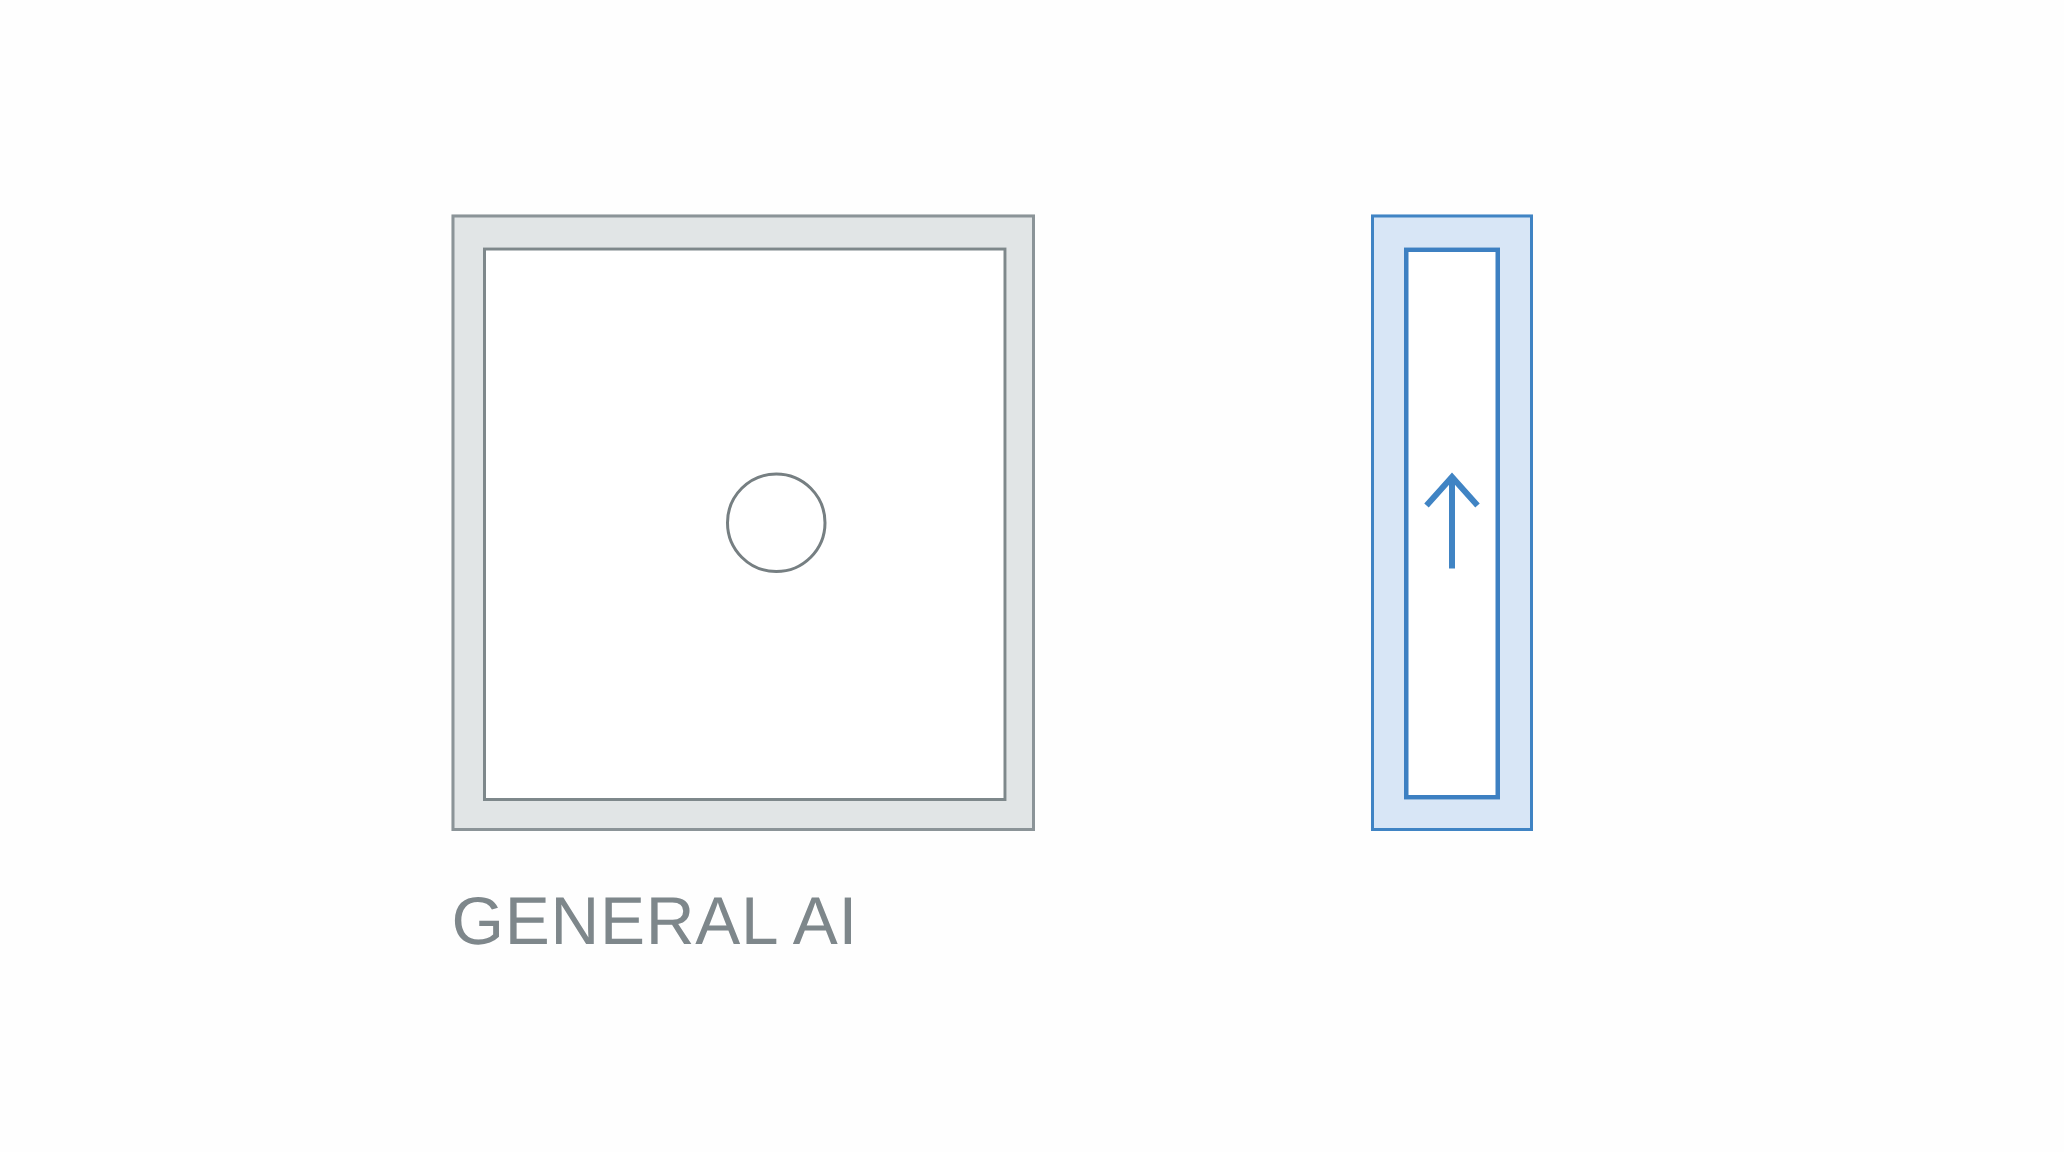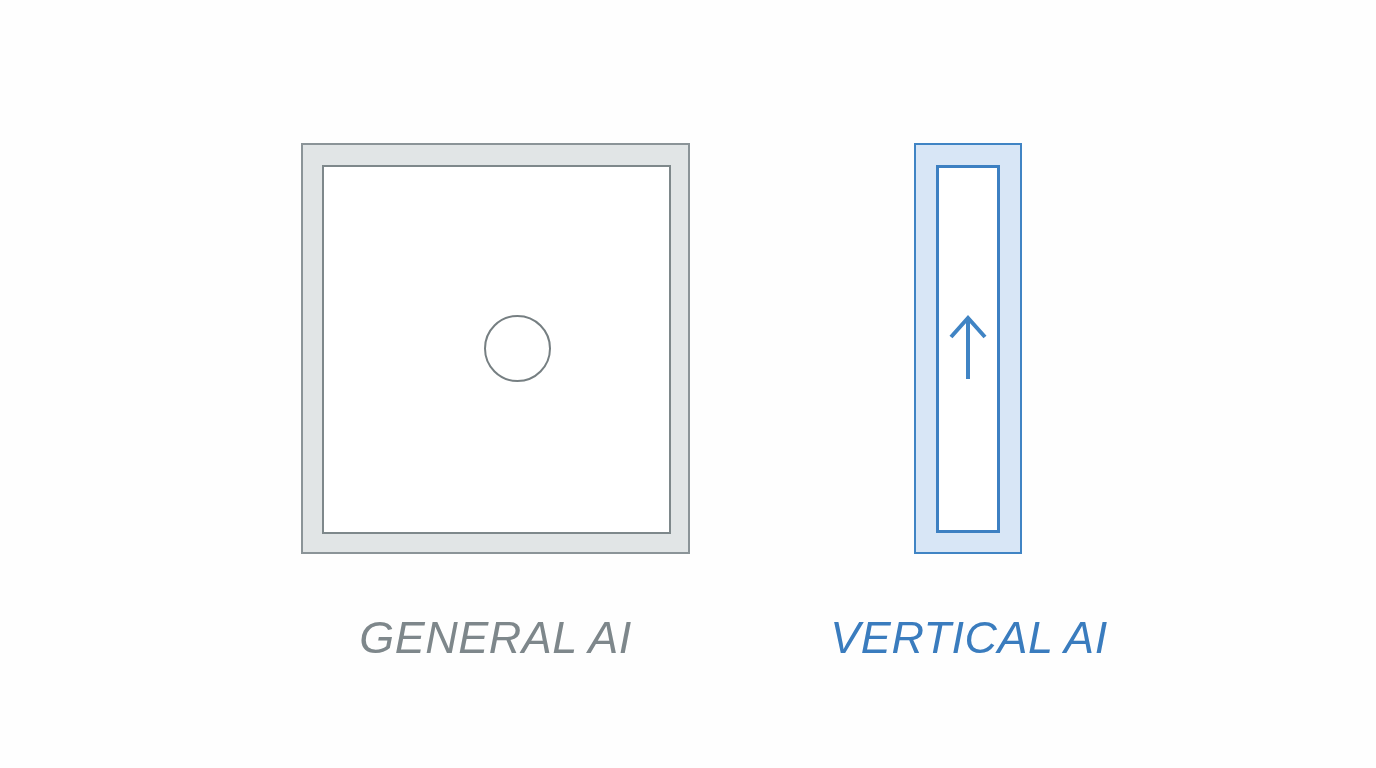"GENERAL AI" .caption { font-style: italic -> none; text-align: center -> left; top: 612px -> 588px }
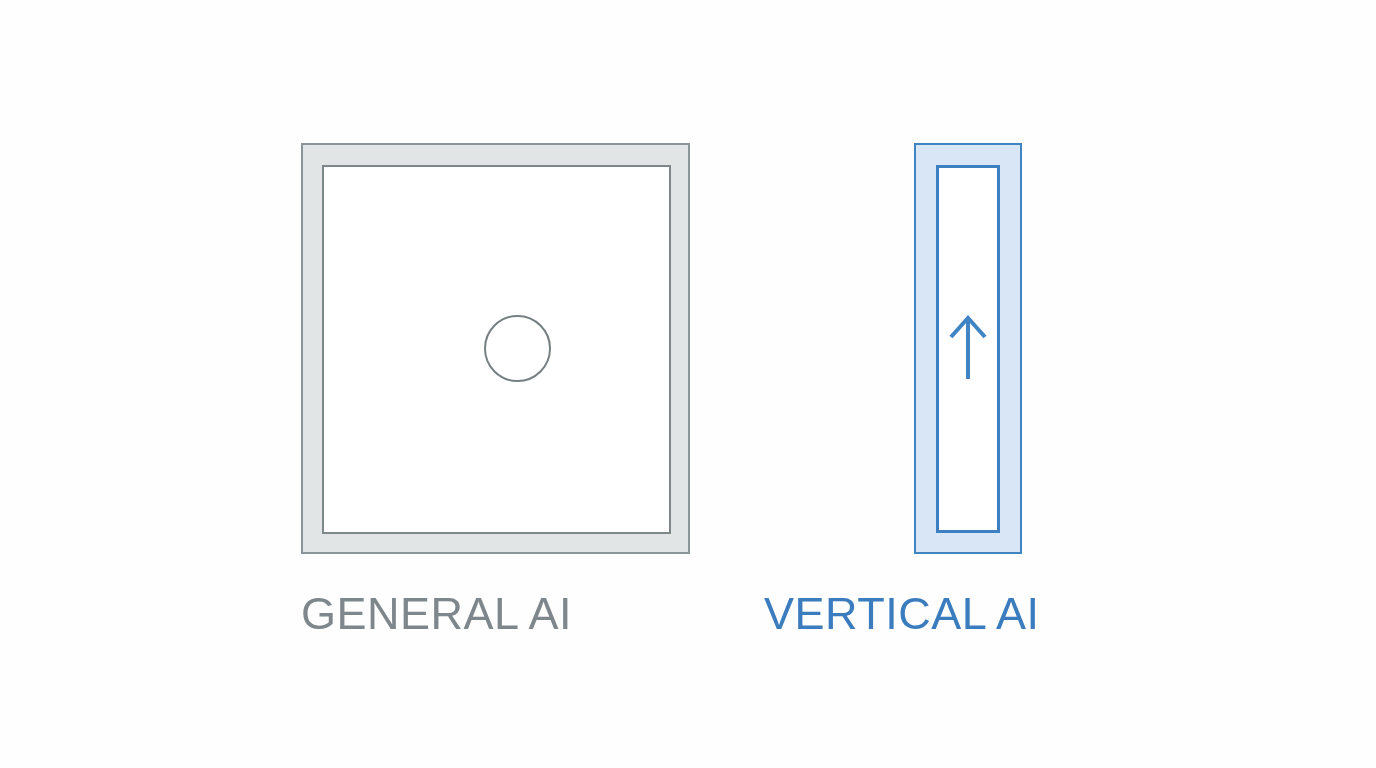"VERTICAL AI" div.caption { html: <div>VERTICAL AI</div> -> none }
